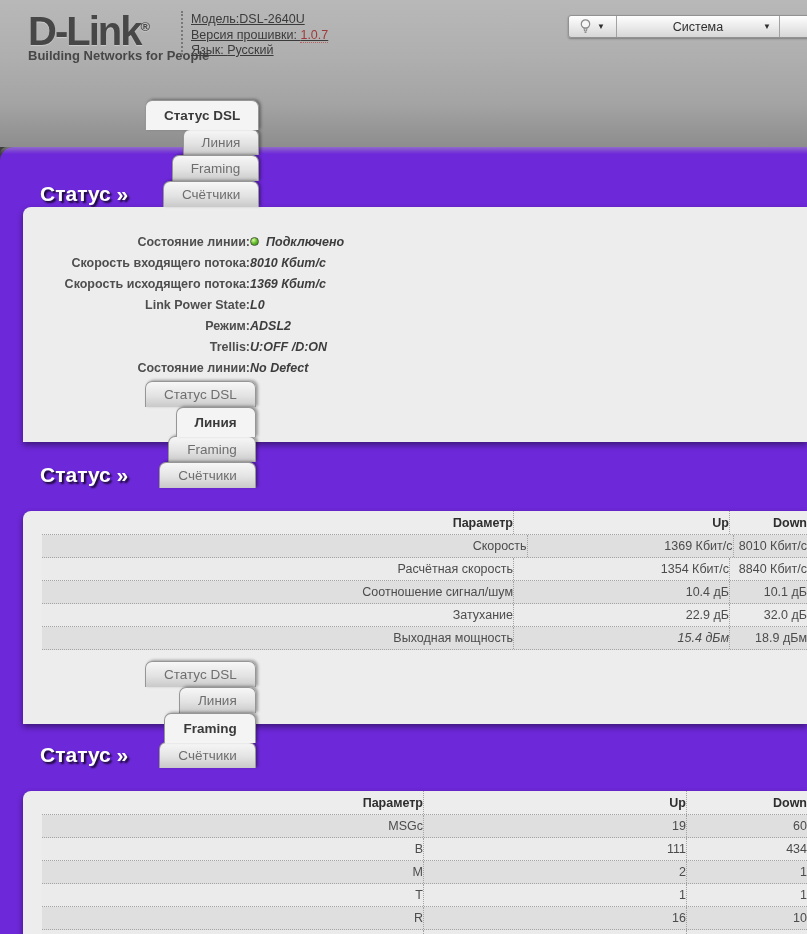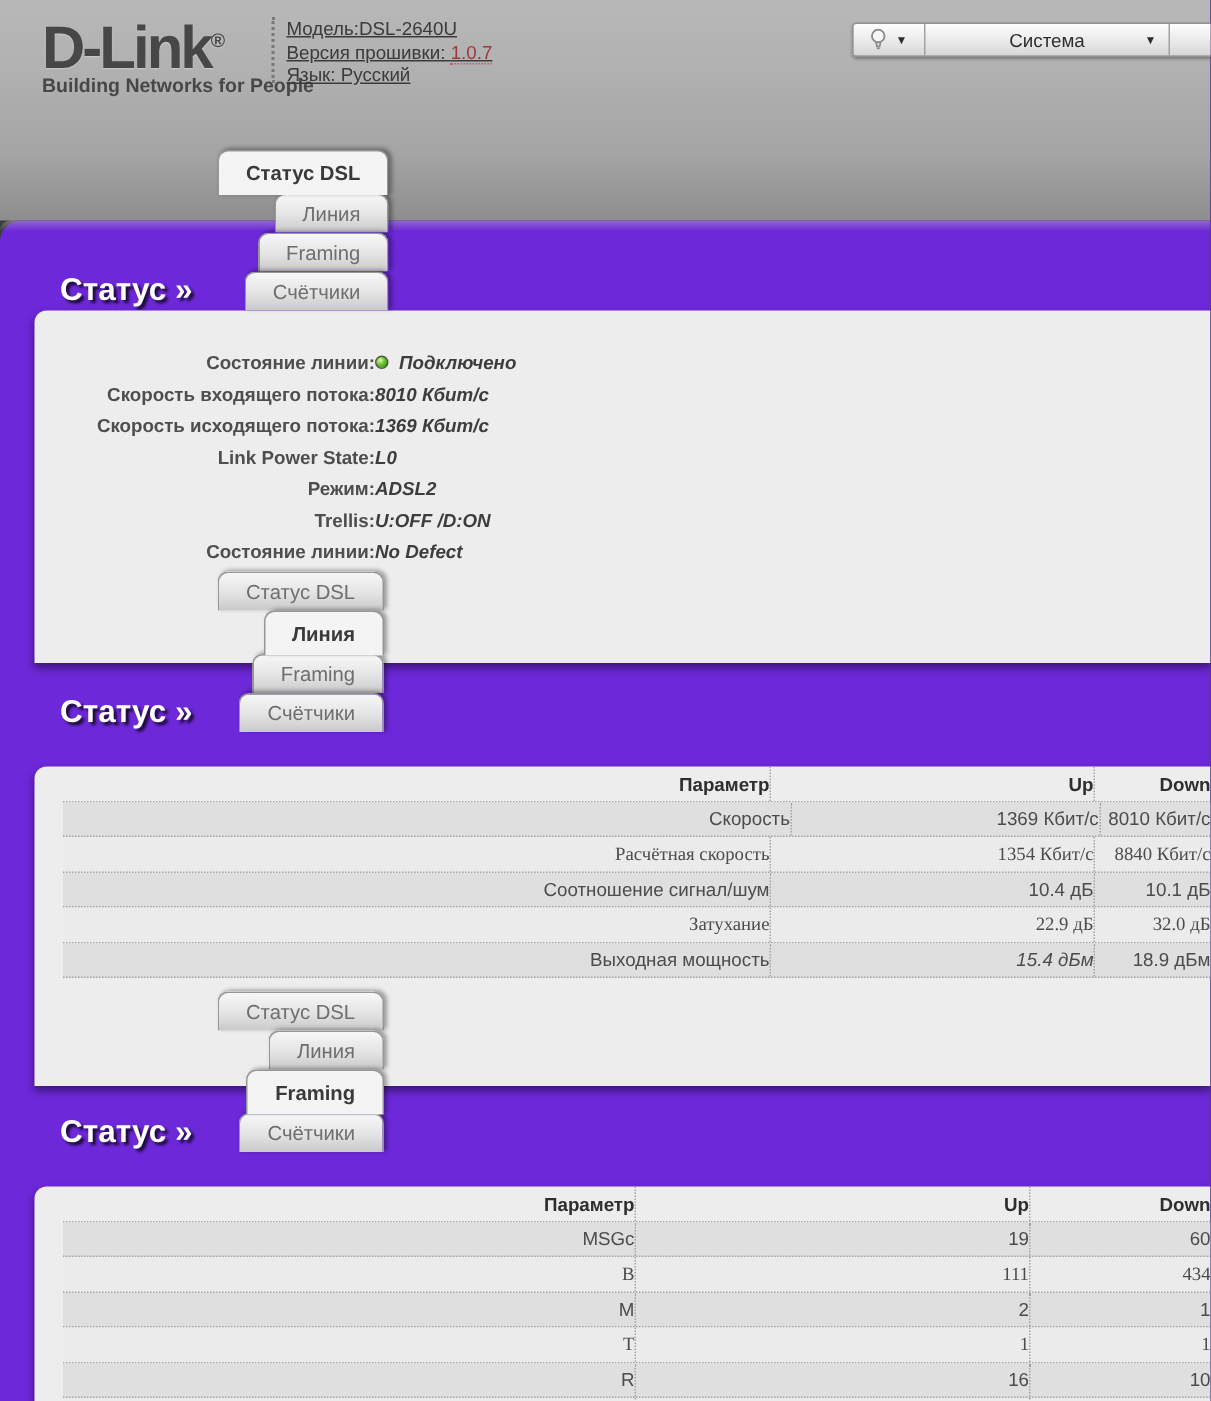"Расчётная скорость" .t-row.even { font-family: Liberation Serif, serif -> none }
